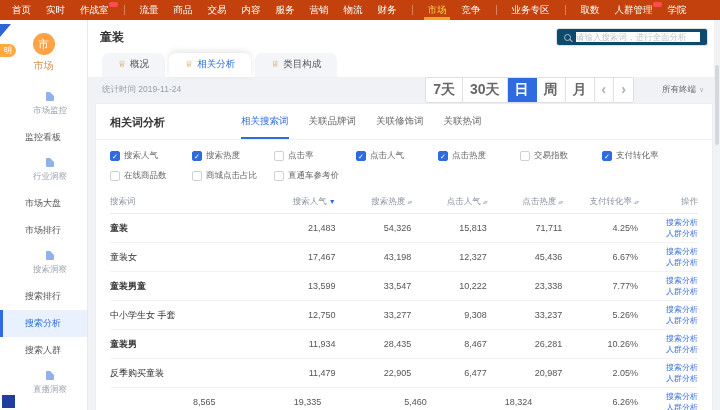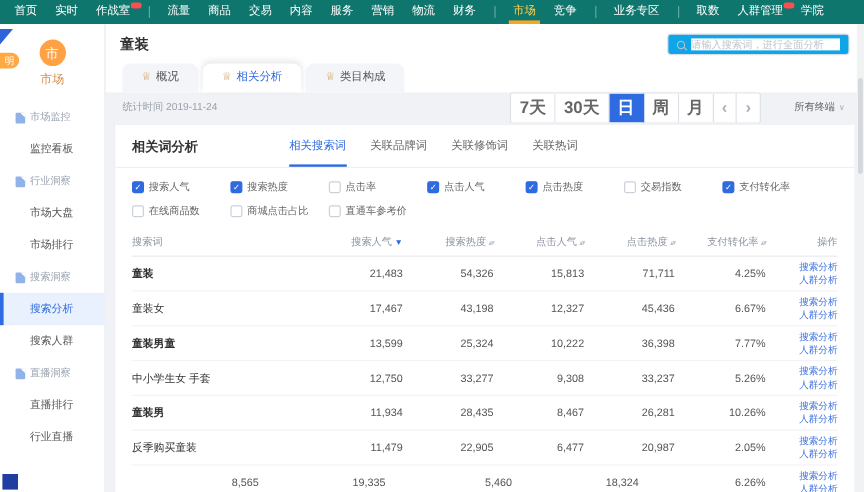"首页" .topnav { background: #0f766e -> #c2410c }
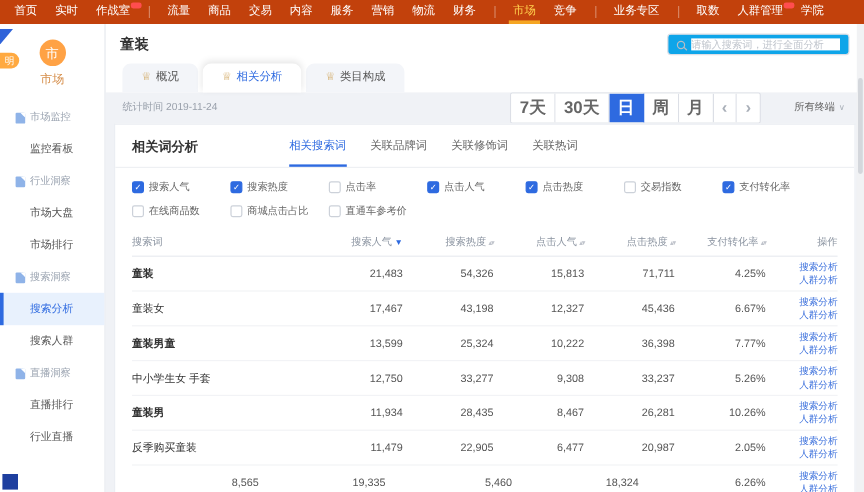"请输入搜索词，进行全面分析" .searchbox { background: #0ea5e9 -> #0c4a6e }
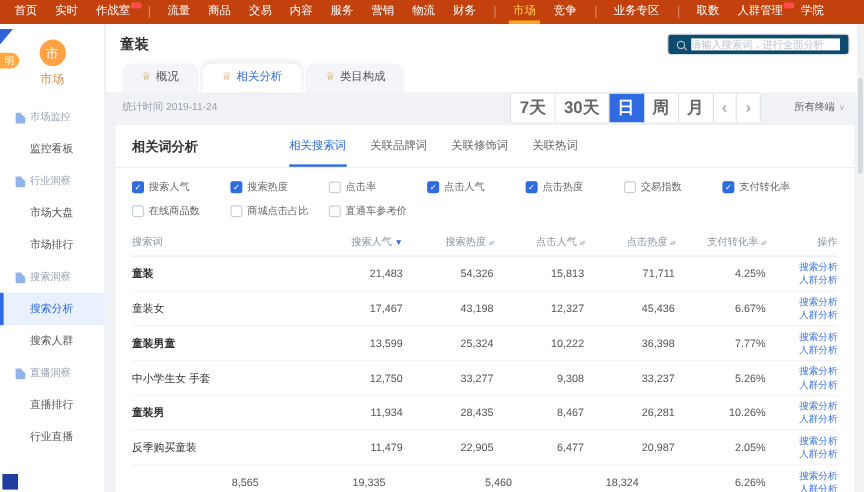"市场监控" .side-sec { flex-direction: none -> column }
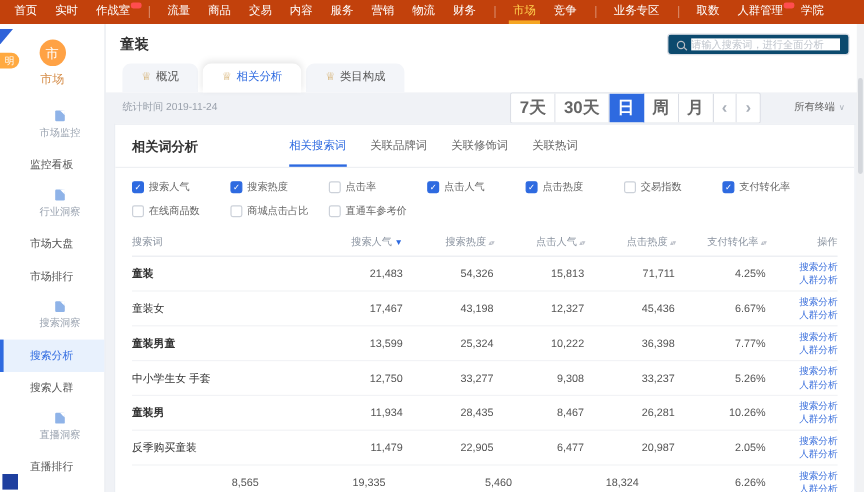"25,324" div.td { text: 25,324 -> 33,547 }
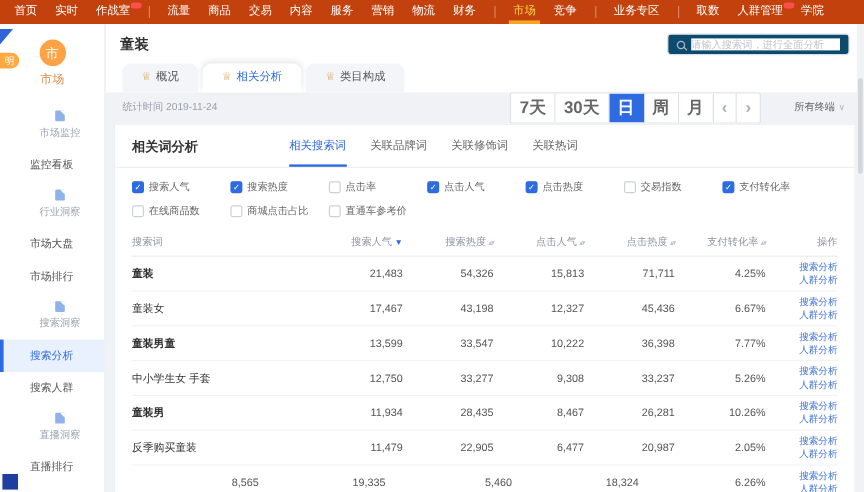"36,398" div.td { text: 36,398 -> 23,338 }
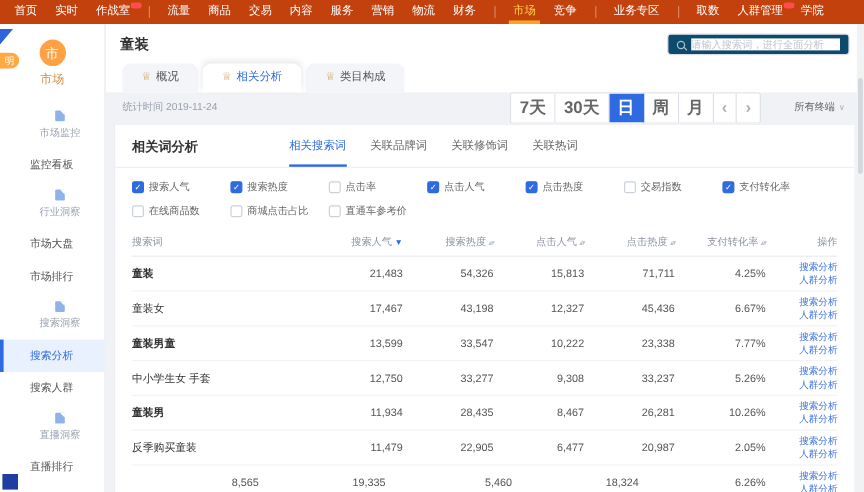"搜索排行" div.side-item { html: none -> <div>搜索排行</div> }
